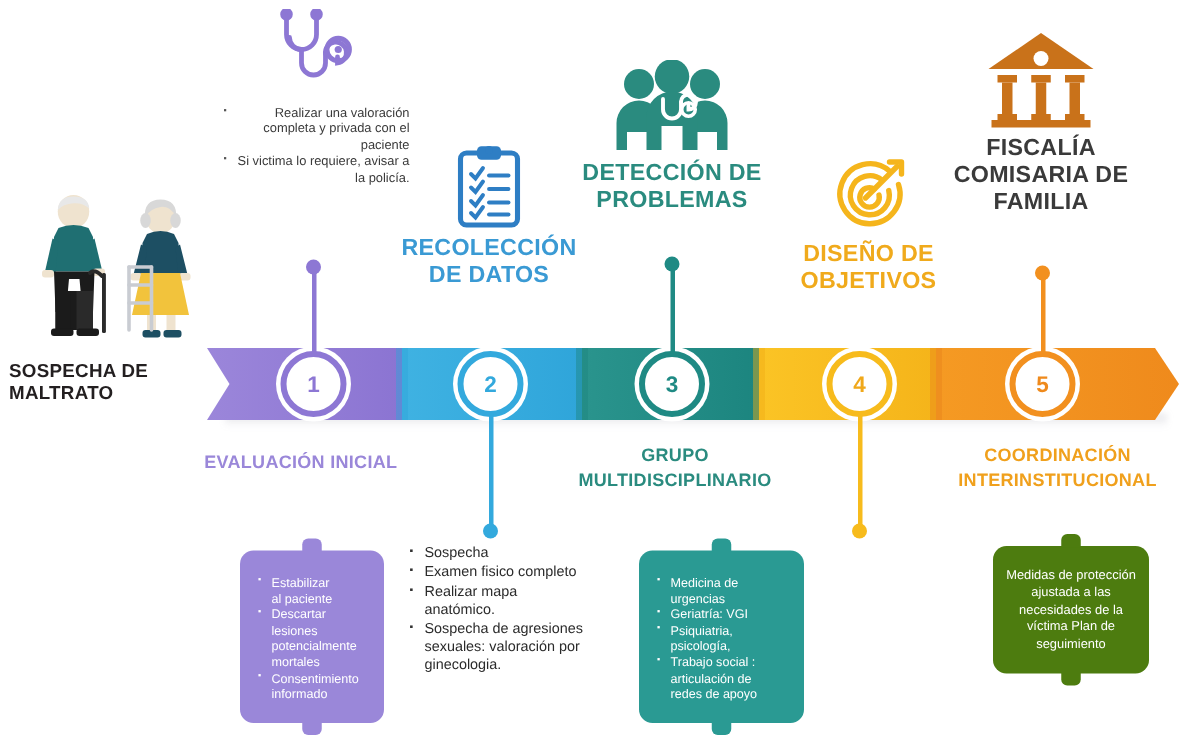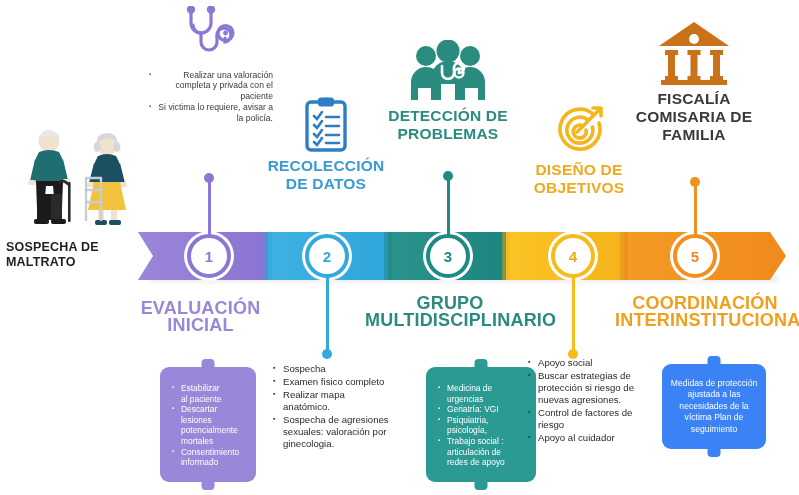"EVALUACIÓN INICIAL" .botlabel { font-size: 18px -> 12px }
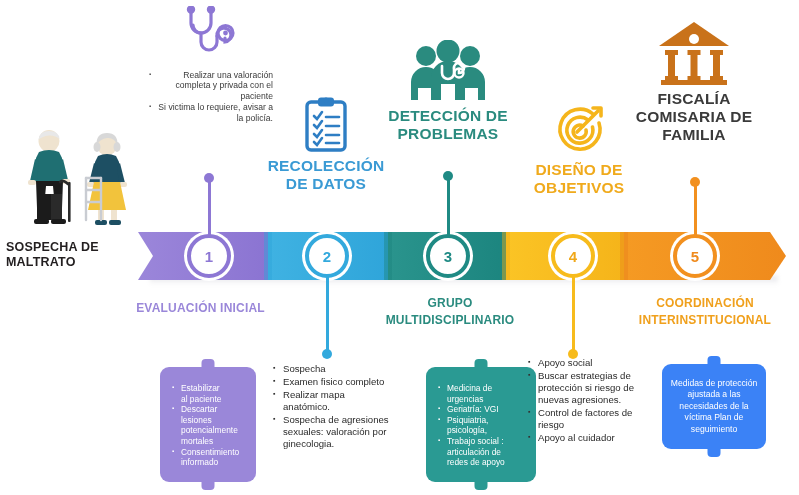"Apoyo social" div.detailbox { html: <div> <ul> <li>Apoyo social</li> <li>Buscar estrategias de protección si riesgo de nuevas agresiones.</li> <li>Control de factores de riesgo</li> <li>Apoyo al cuidador</li> </ul> </div> -> none }
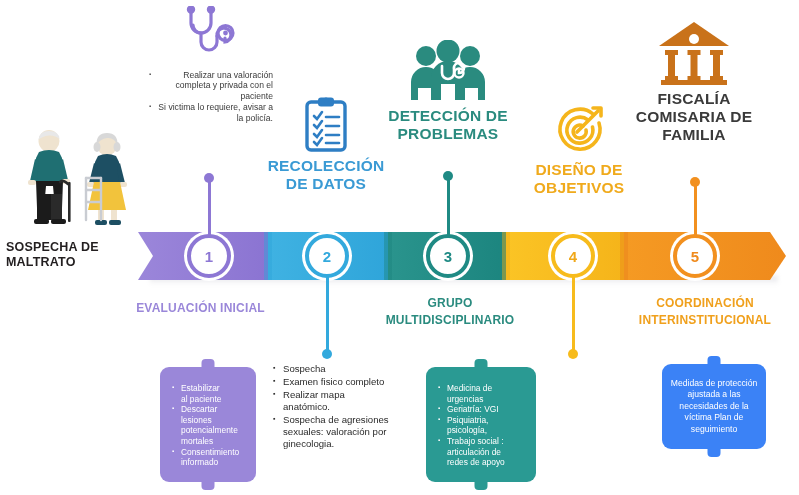"Medidas de protección ajustada a" div.tabbox { background: #3b82f6 -> #4d7c0f }
